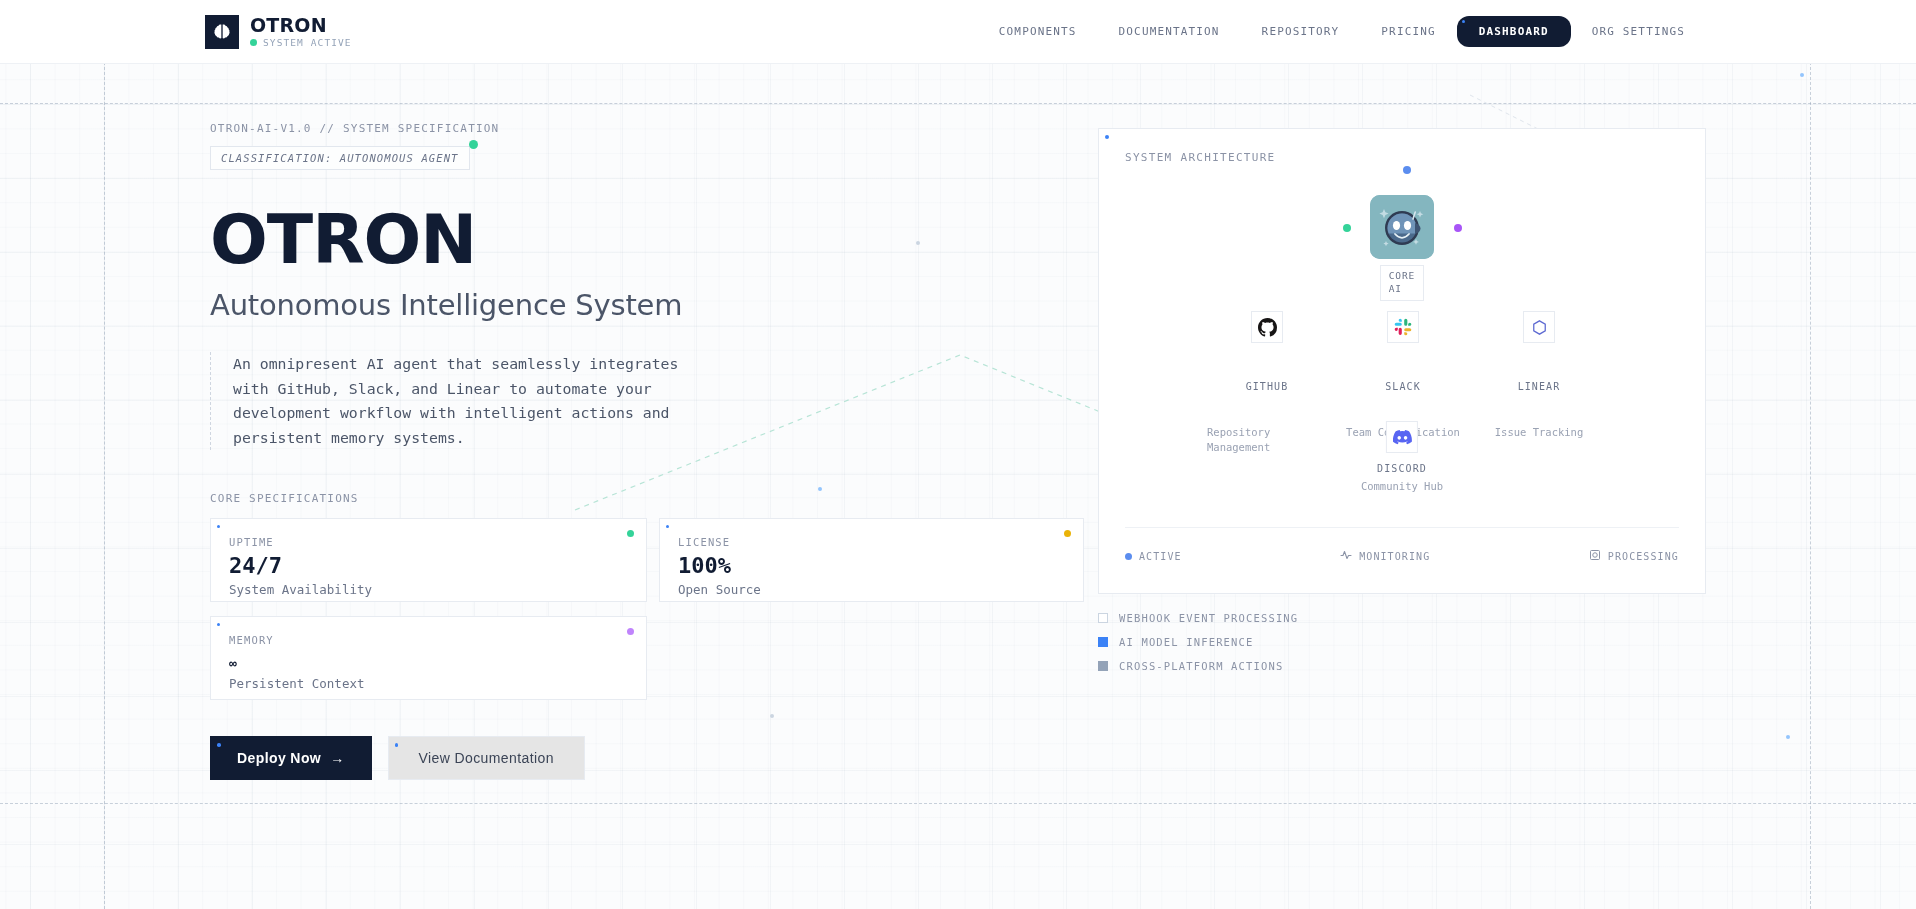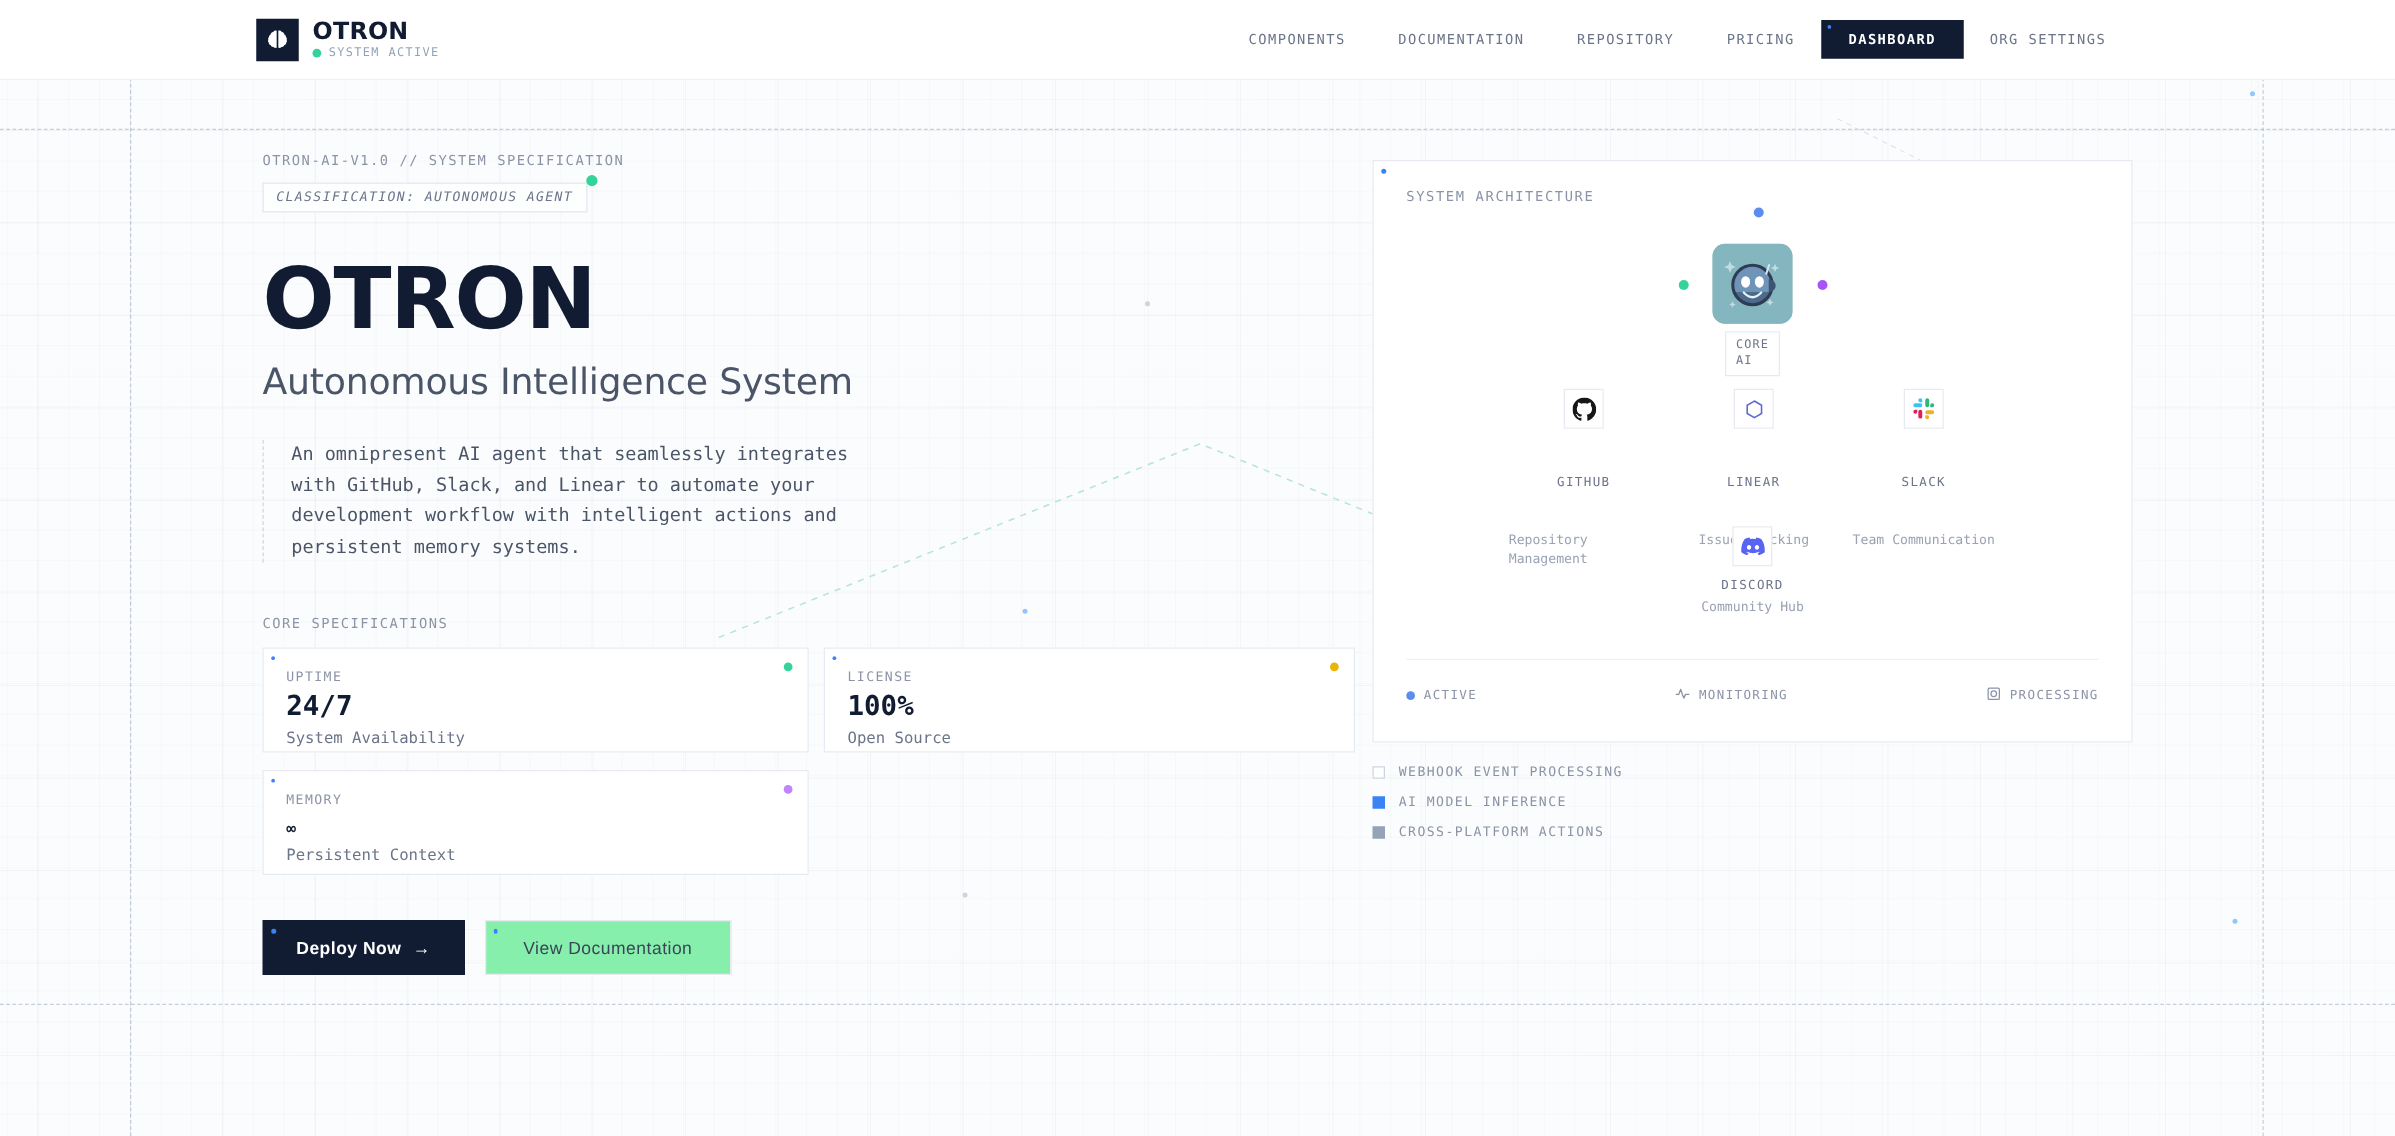"DASHBOARD" .nav-item.active { border-radius: none -> 12px }
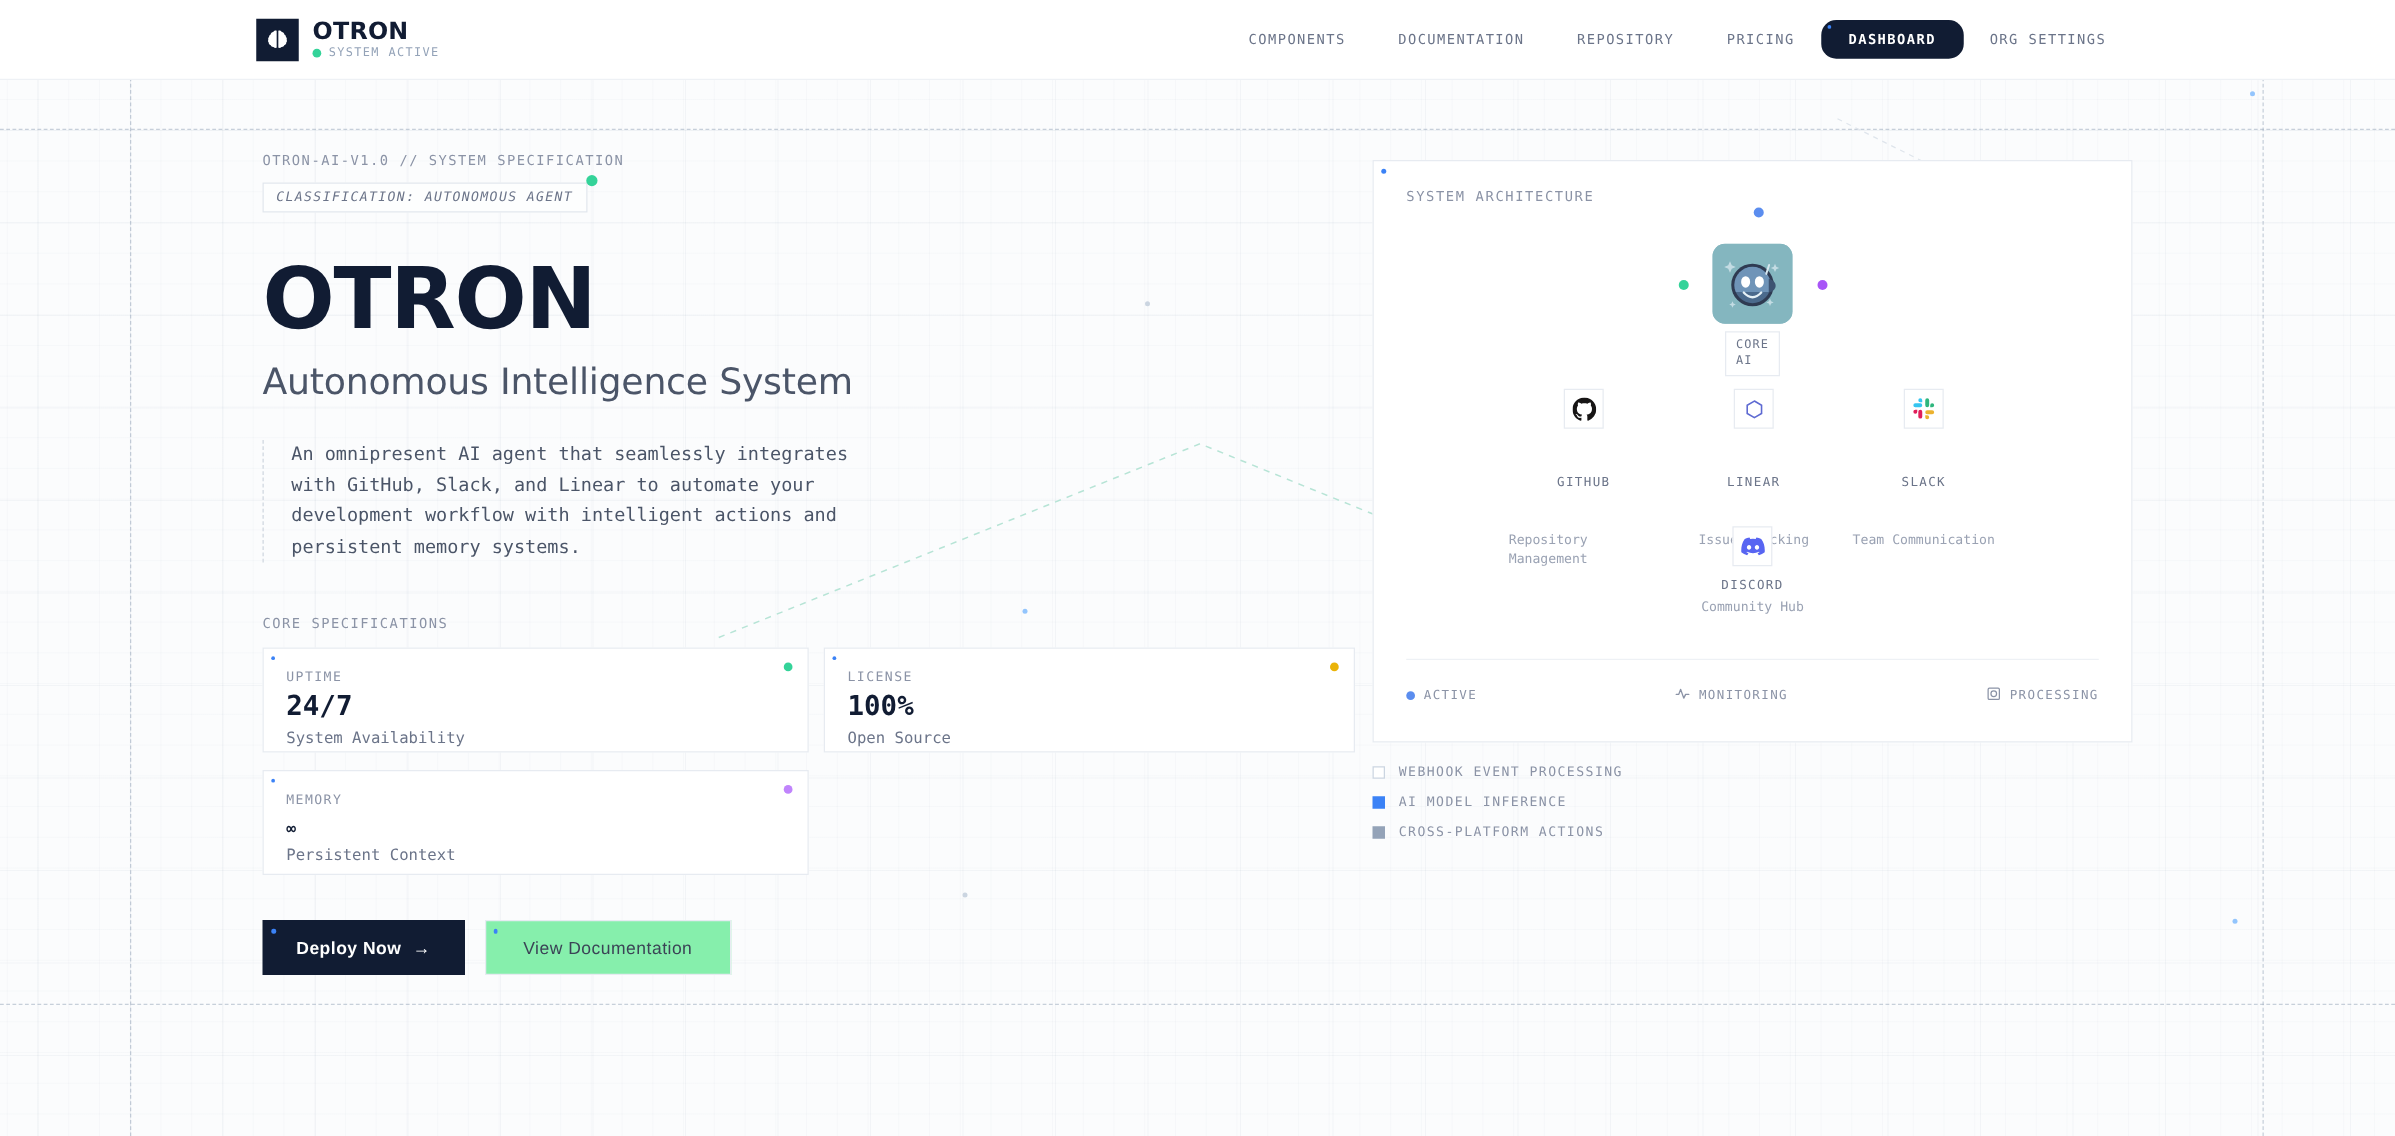"LINEAR" div.node { order: before "SLACK" -> after "SLACK" }
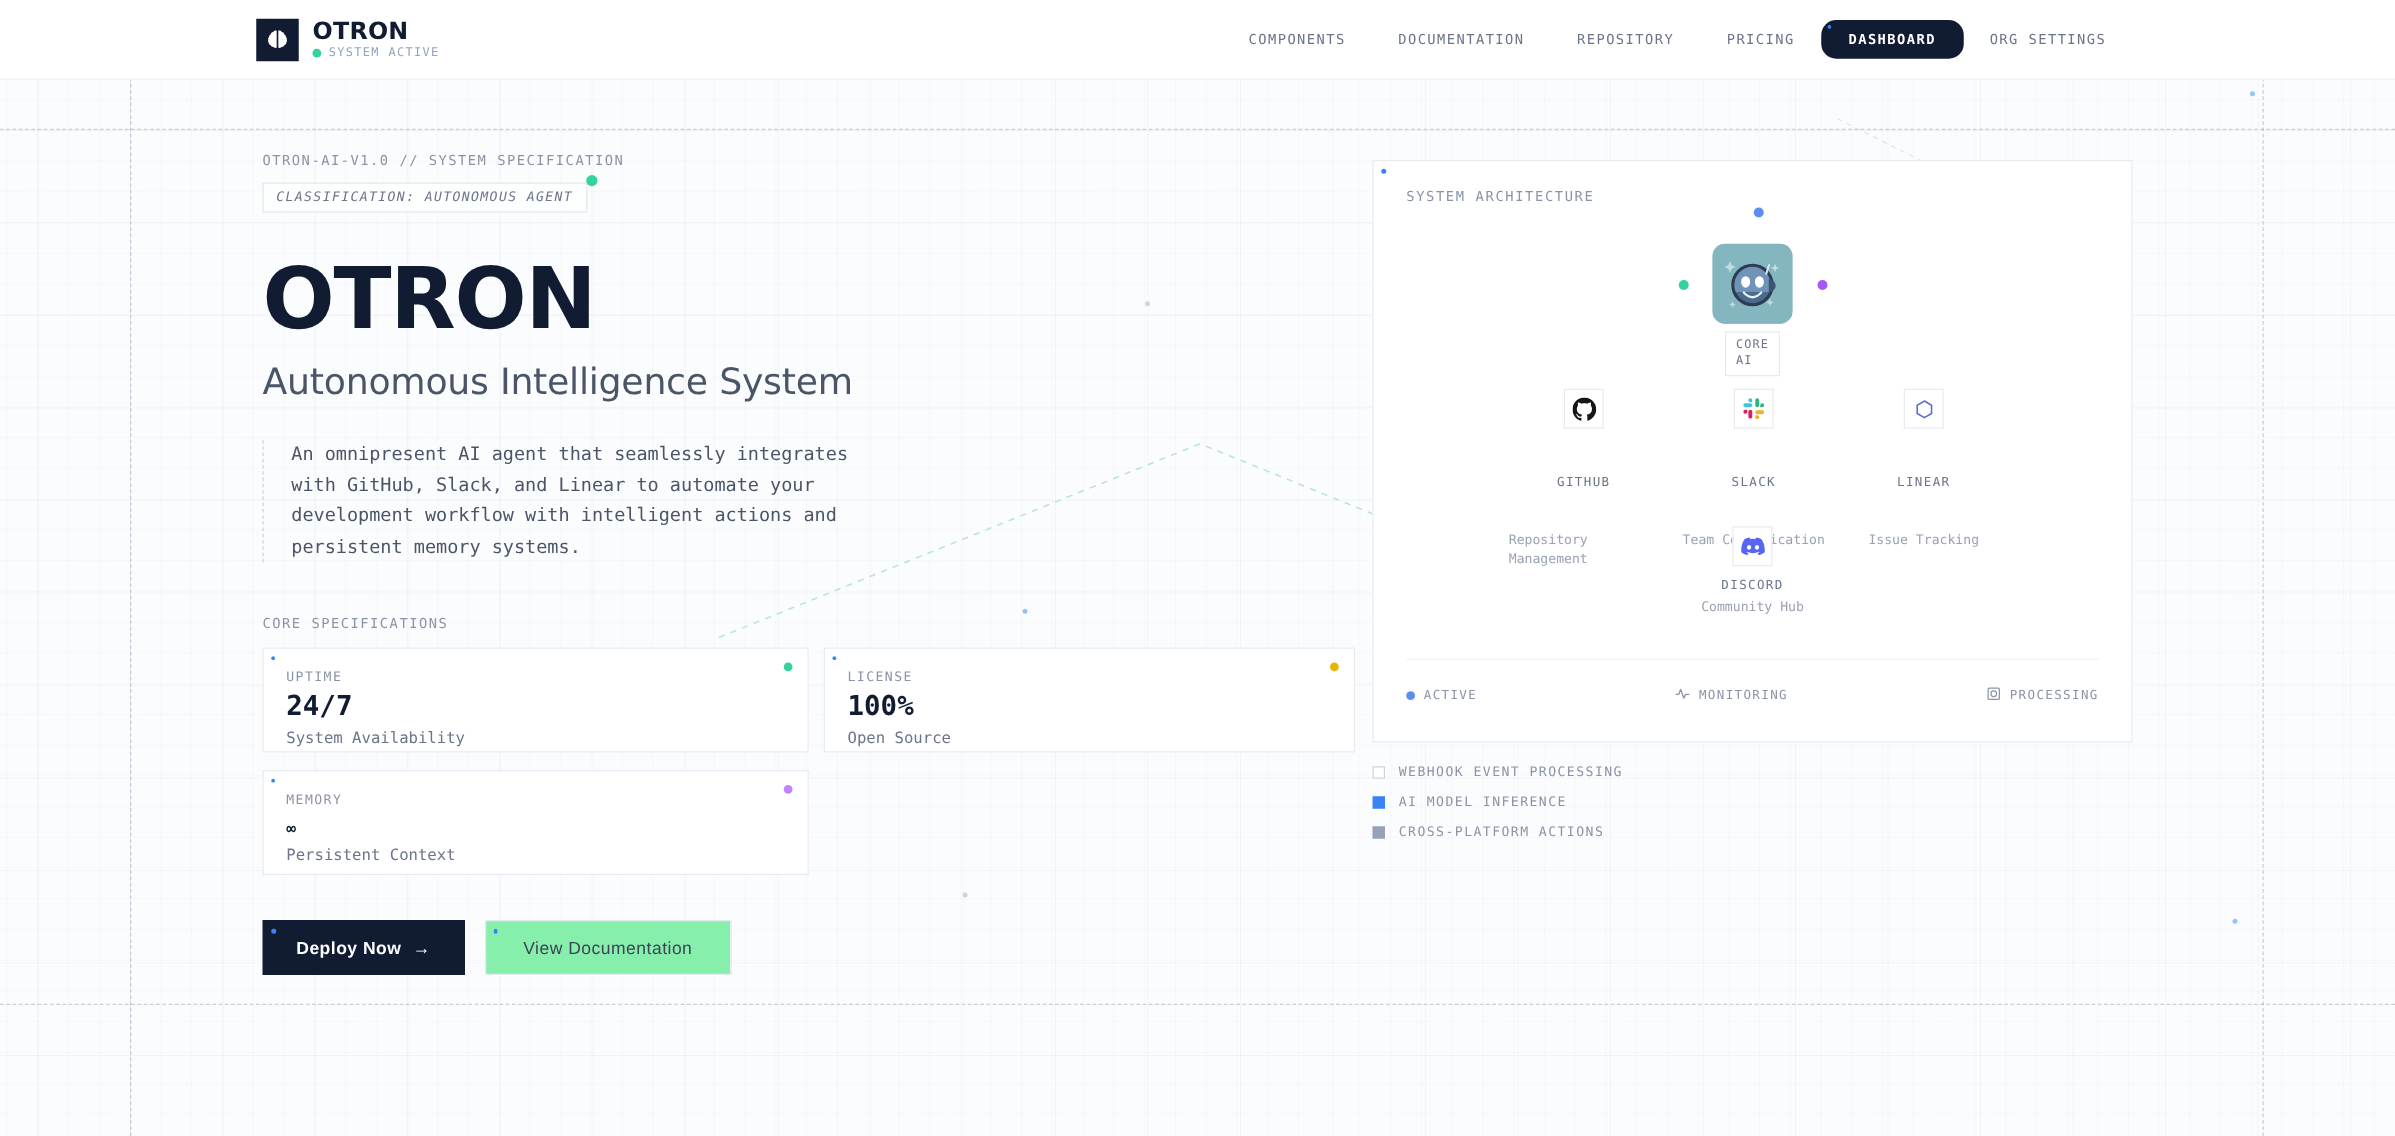"View Documentation" .btn-secondary { background: #86efac -> #e5e5e5 }
